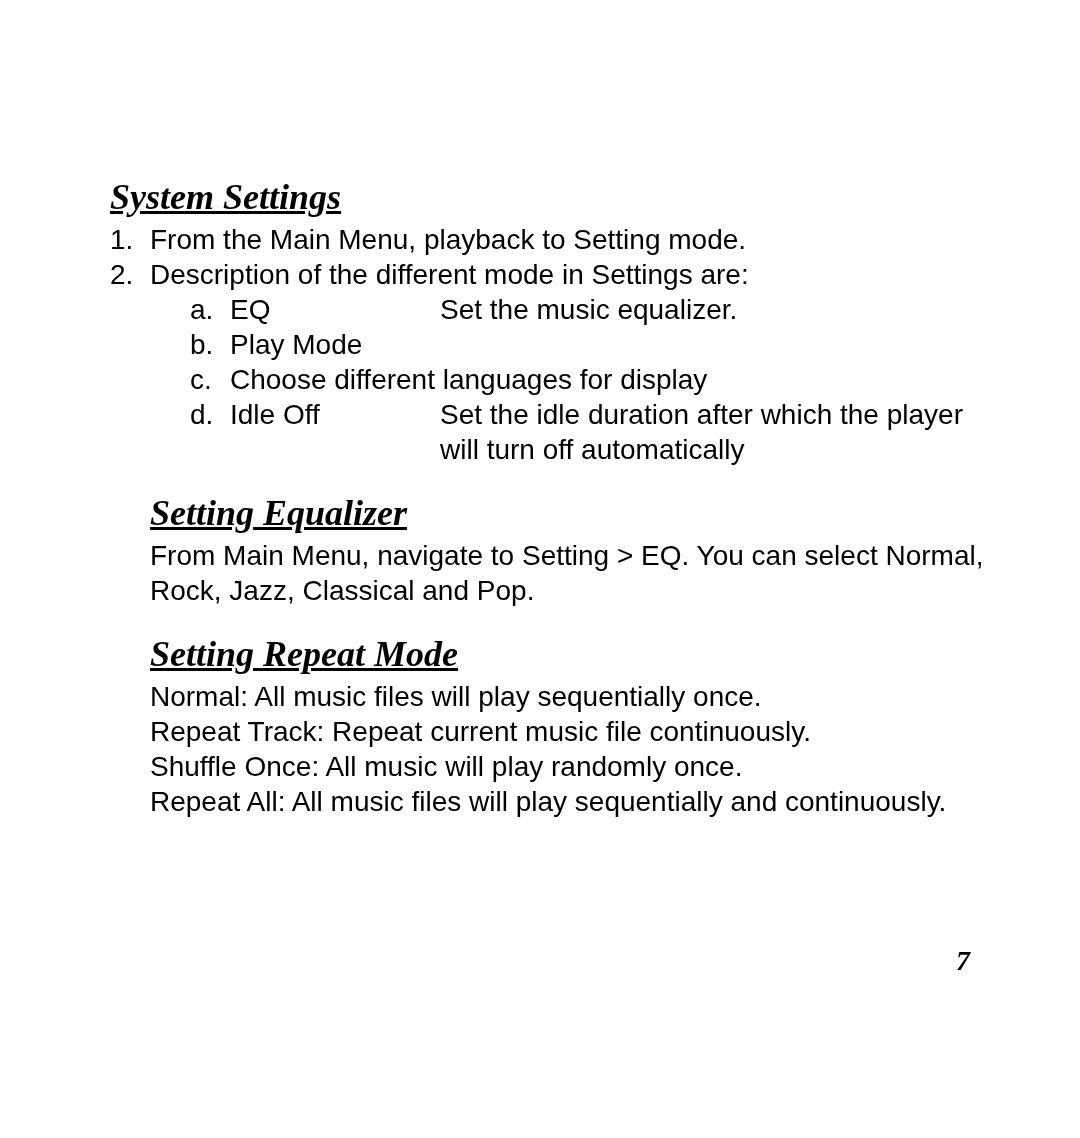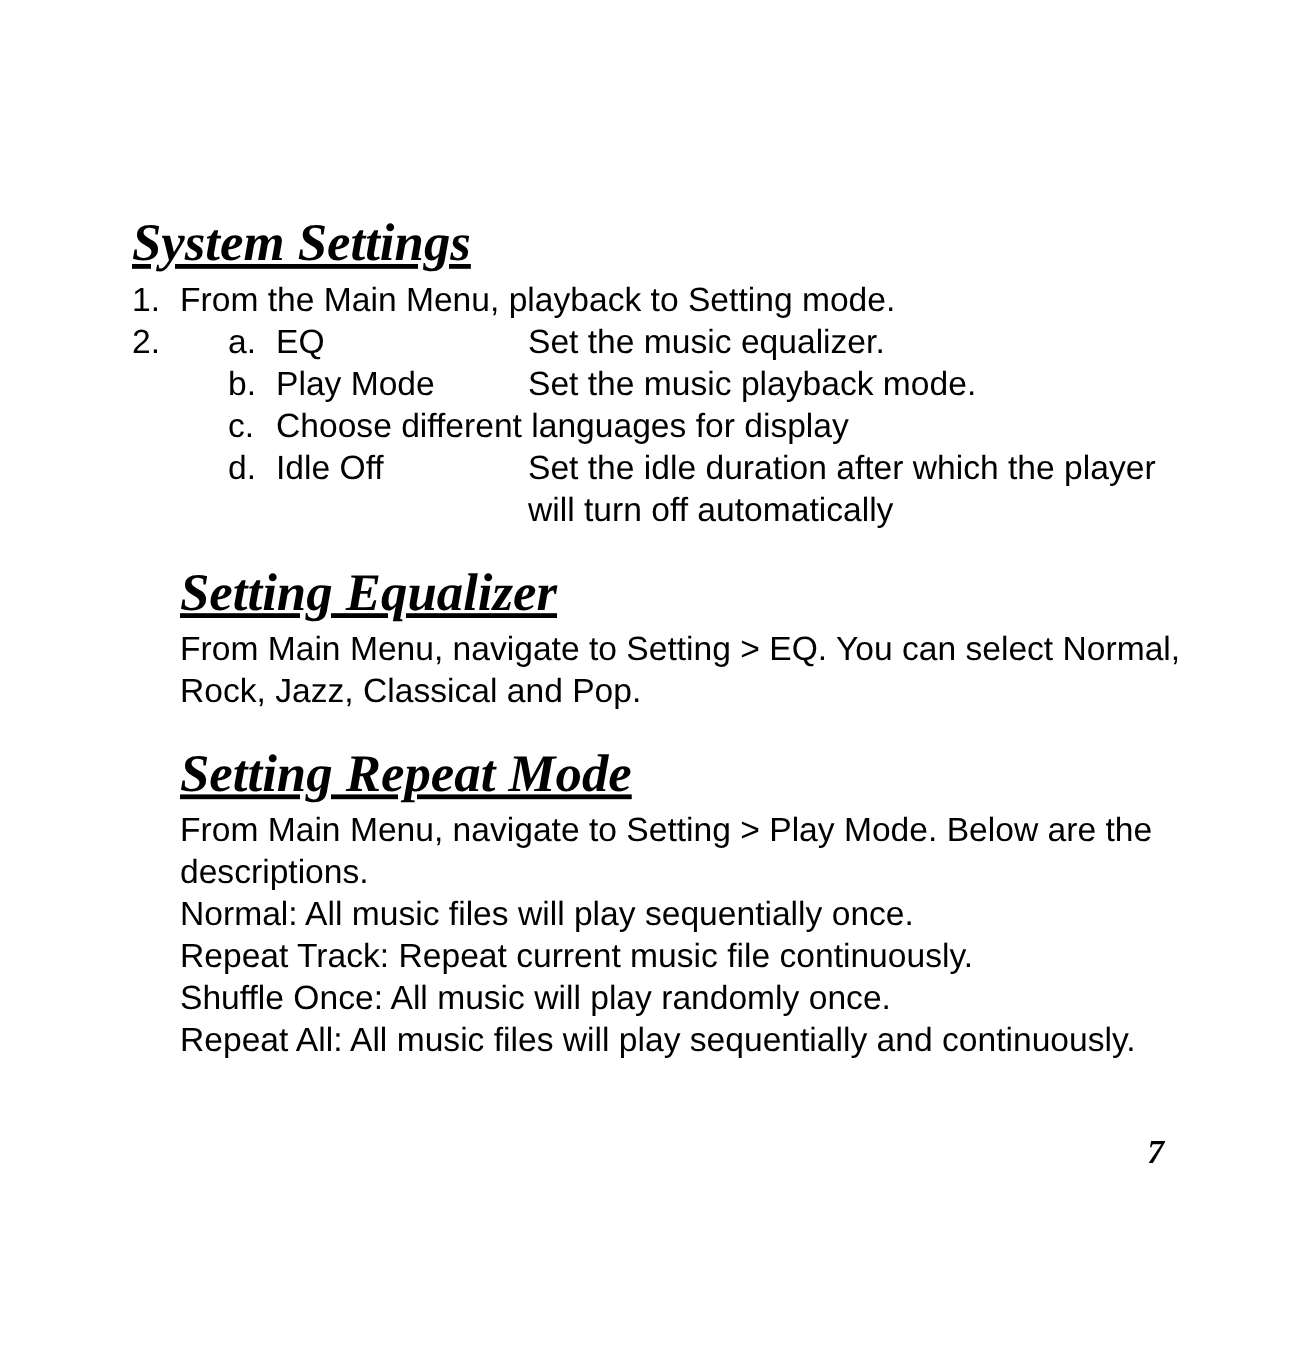"System Settings" .section-heading { font-size: 44px -> 36px }
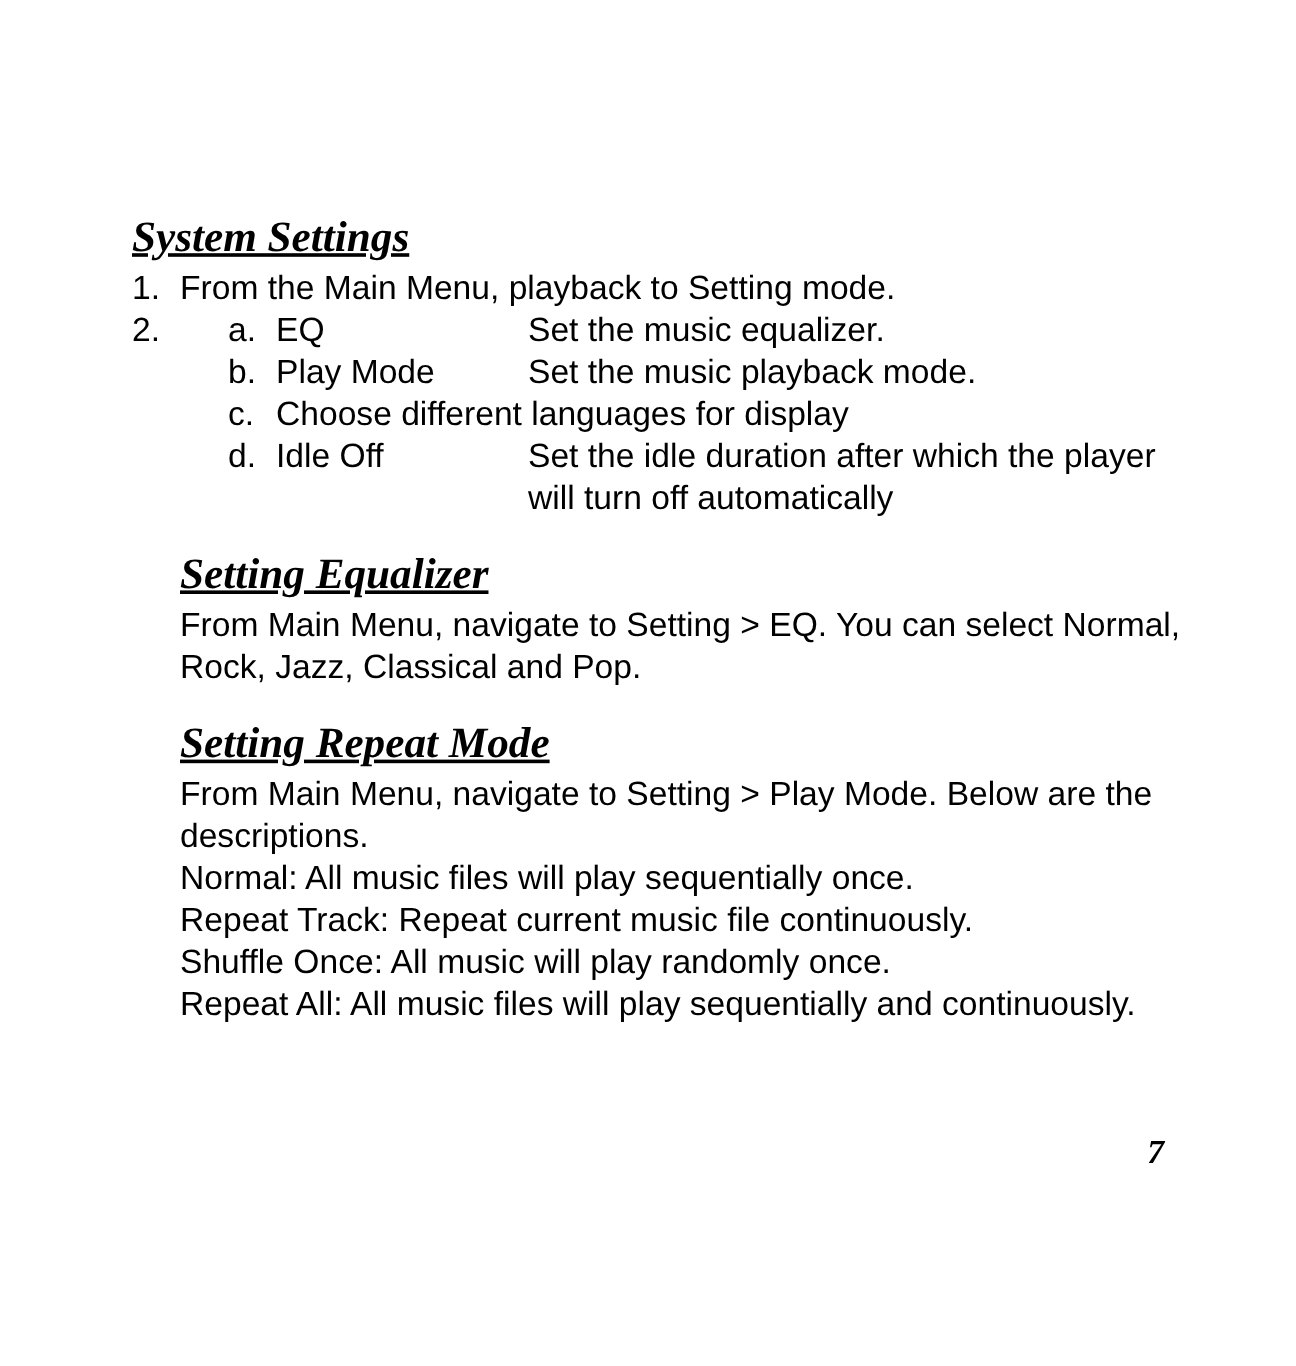"Description of the different mode" span { html: none -> <span>Description of the different mode in Settings are:</span> }
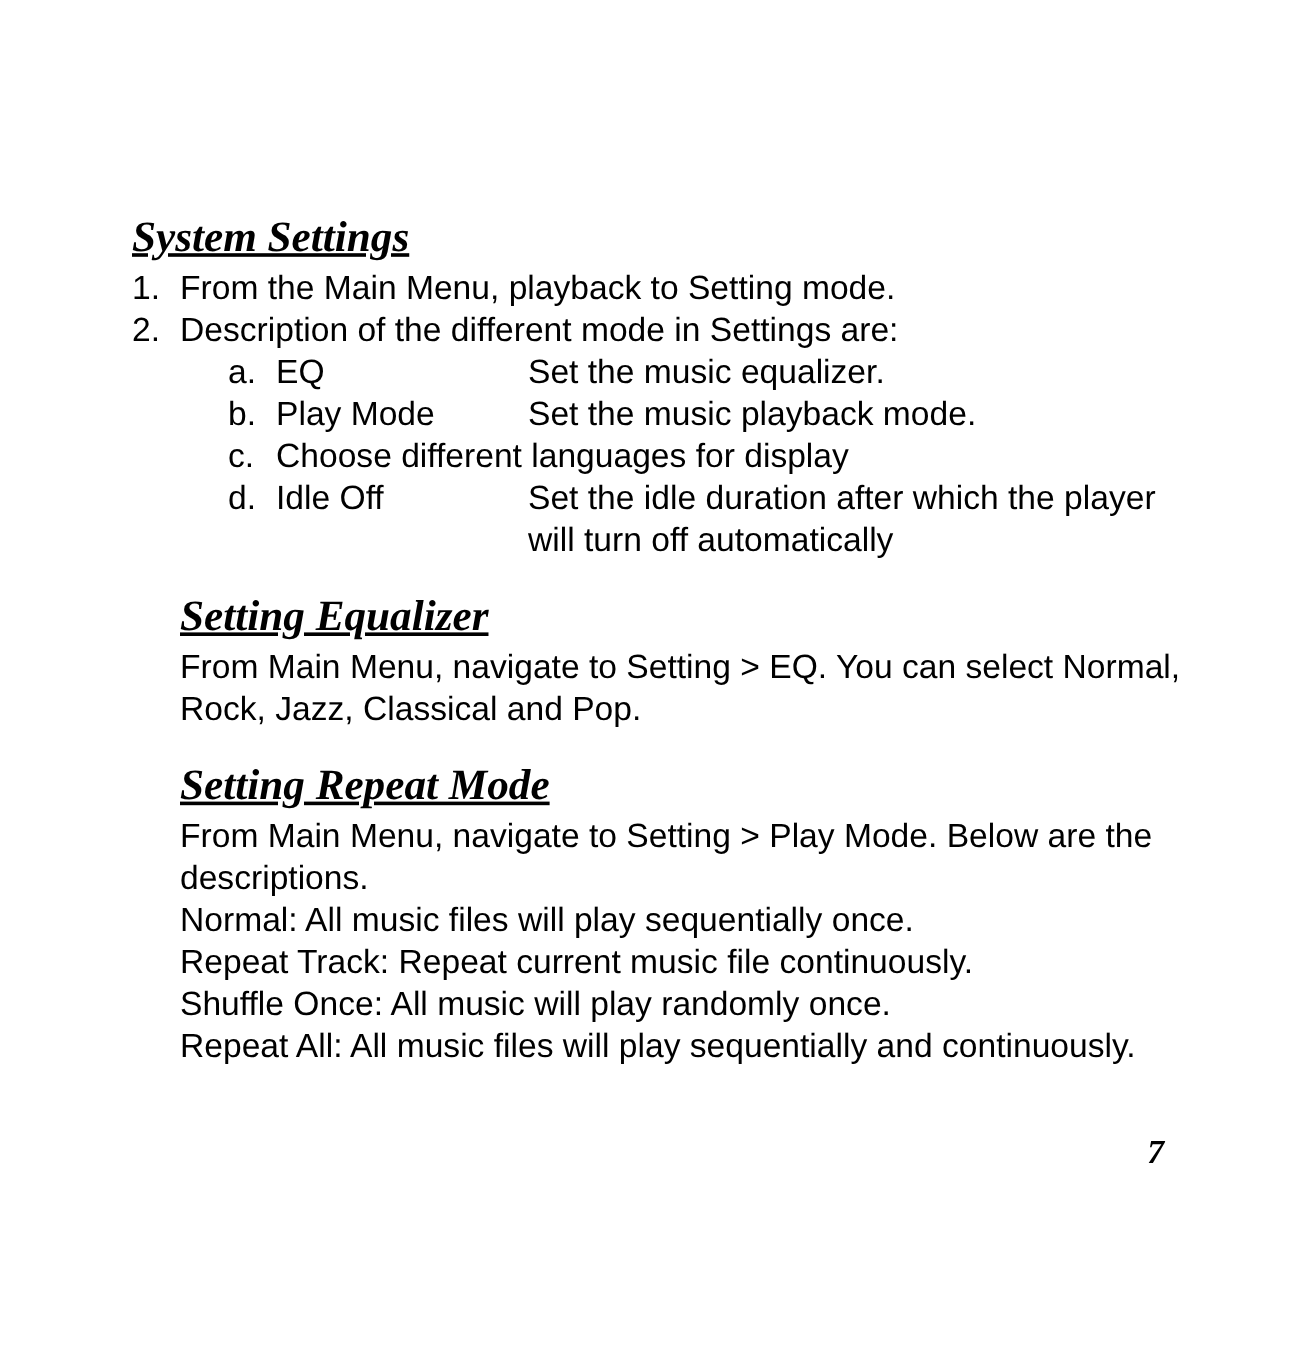"Set the music playback mode." span.desc { html: <span>Set the music playback mode.</span> -> none }
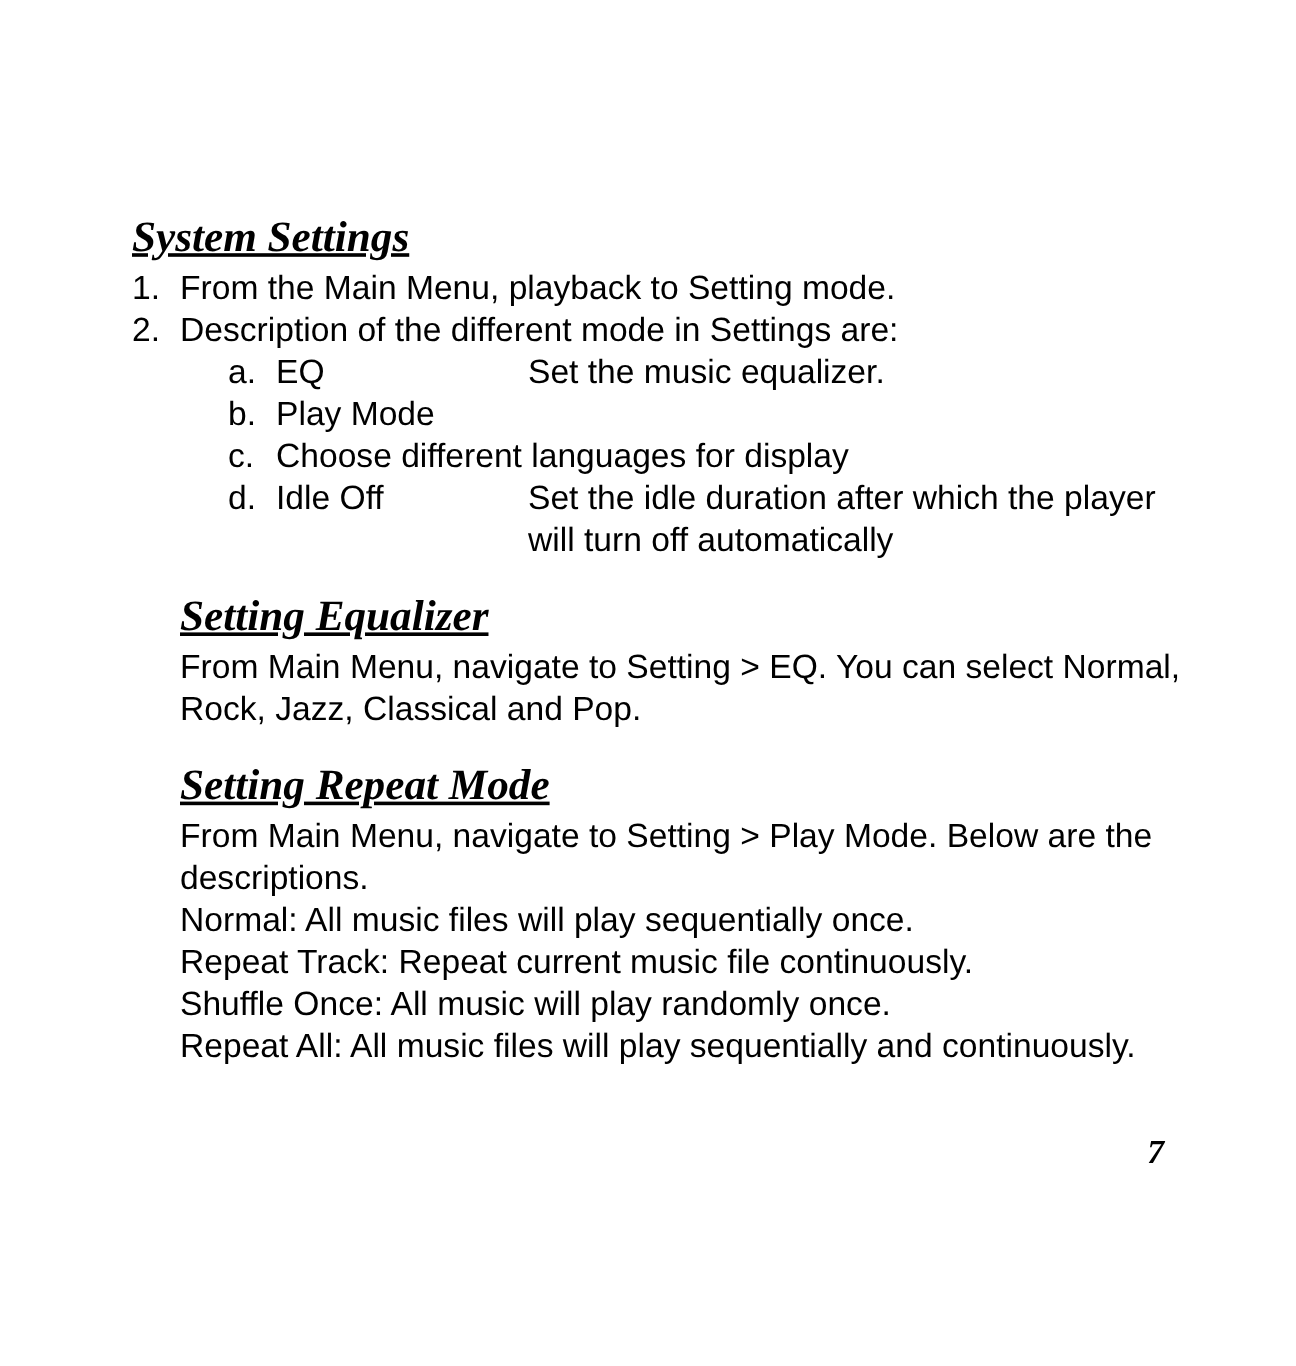"From Main Menu, navigate to Setting > Play" p.body-text { html: <p> <span>From Main Menu, navigate to </span><span>Setting &gt; Play Mode</span><span>. Below are the descriptions.</span> </p> -> none }
